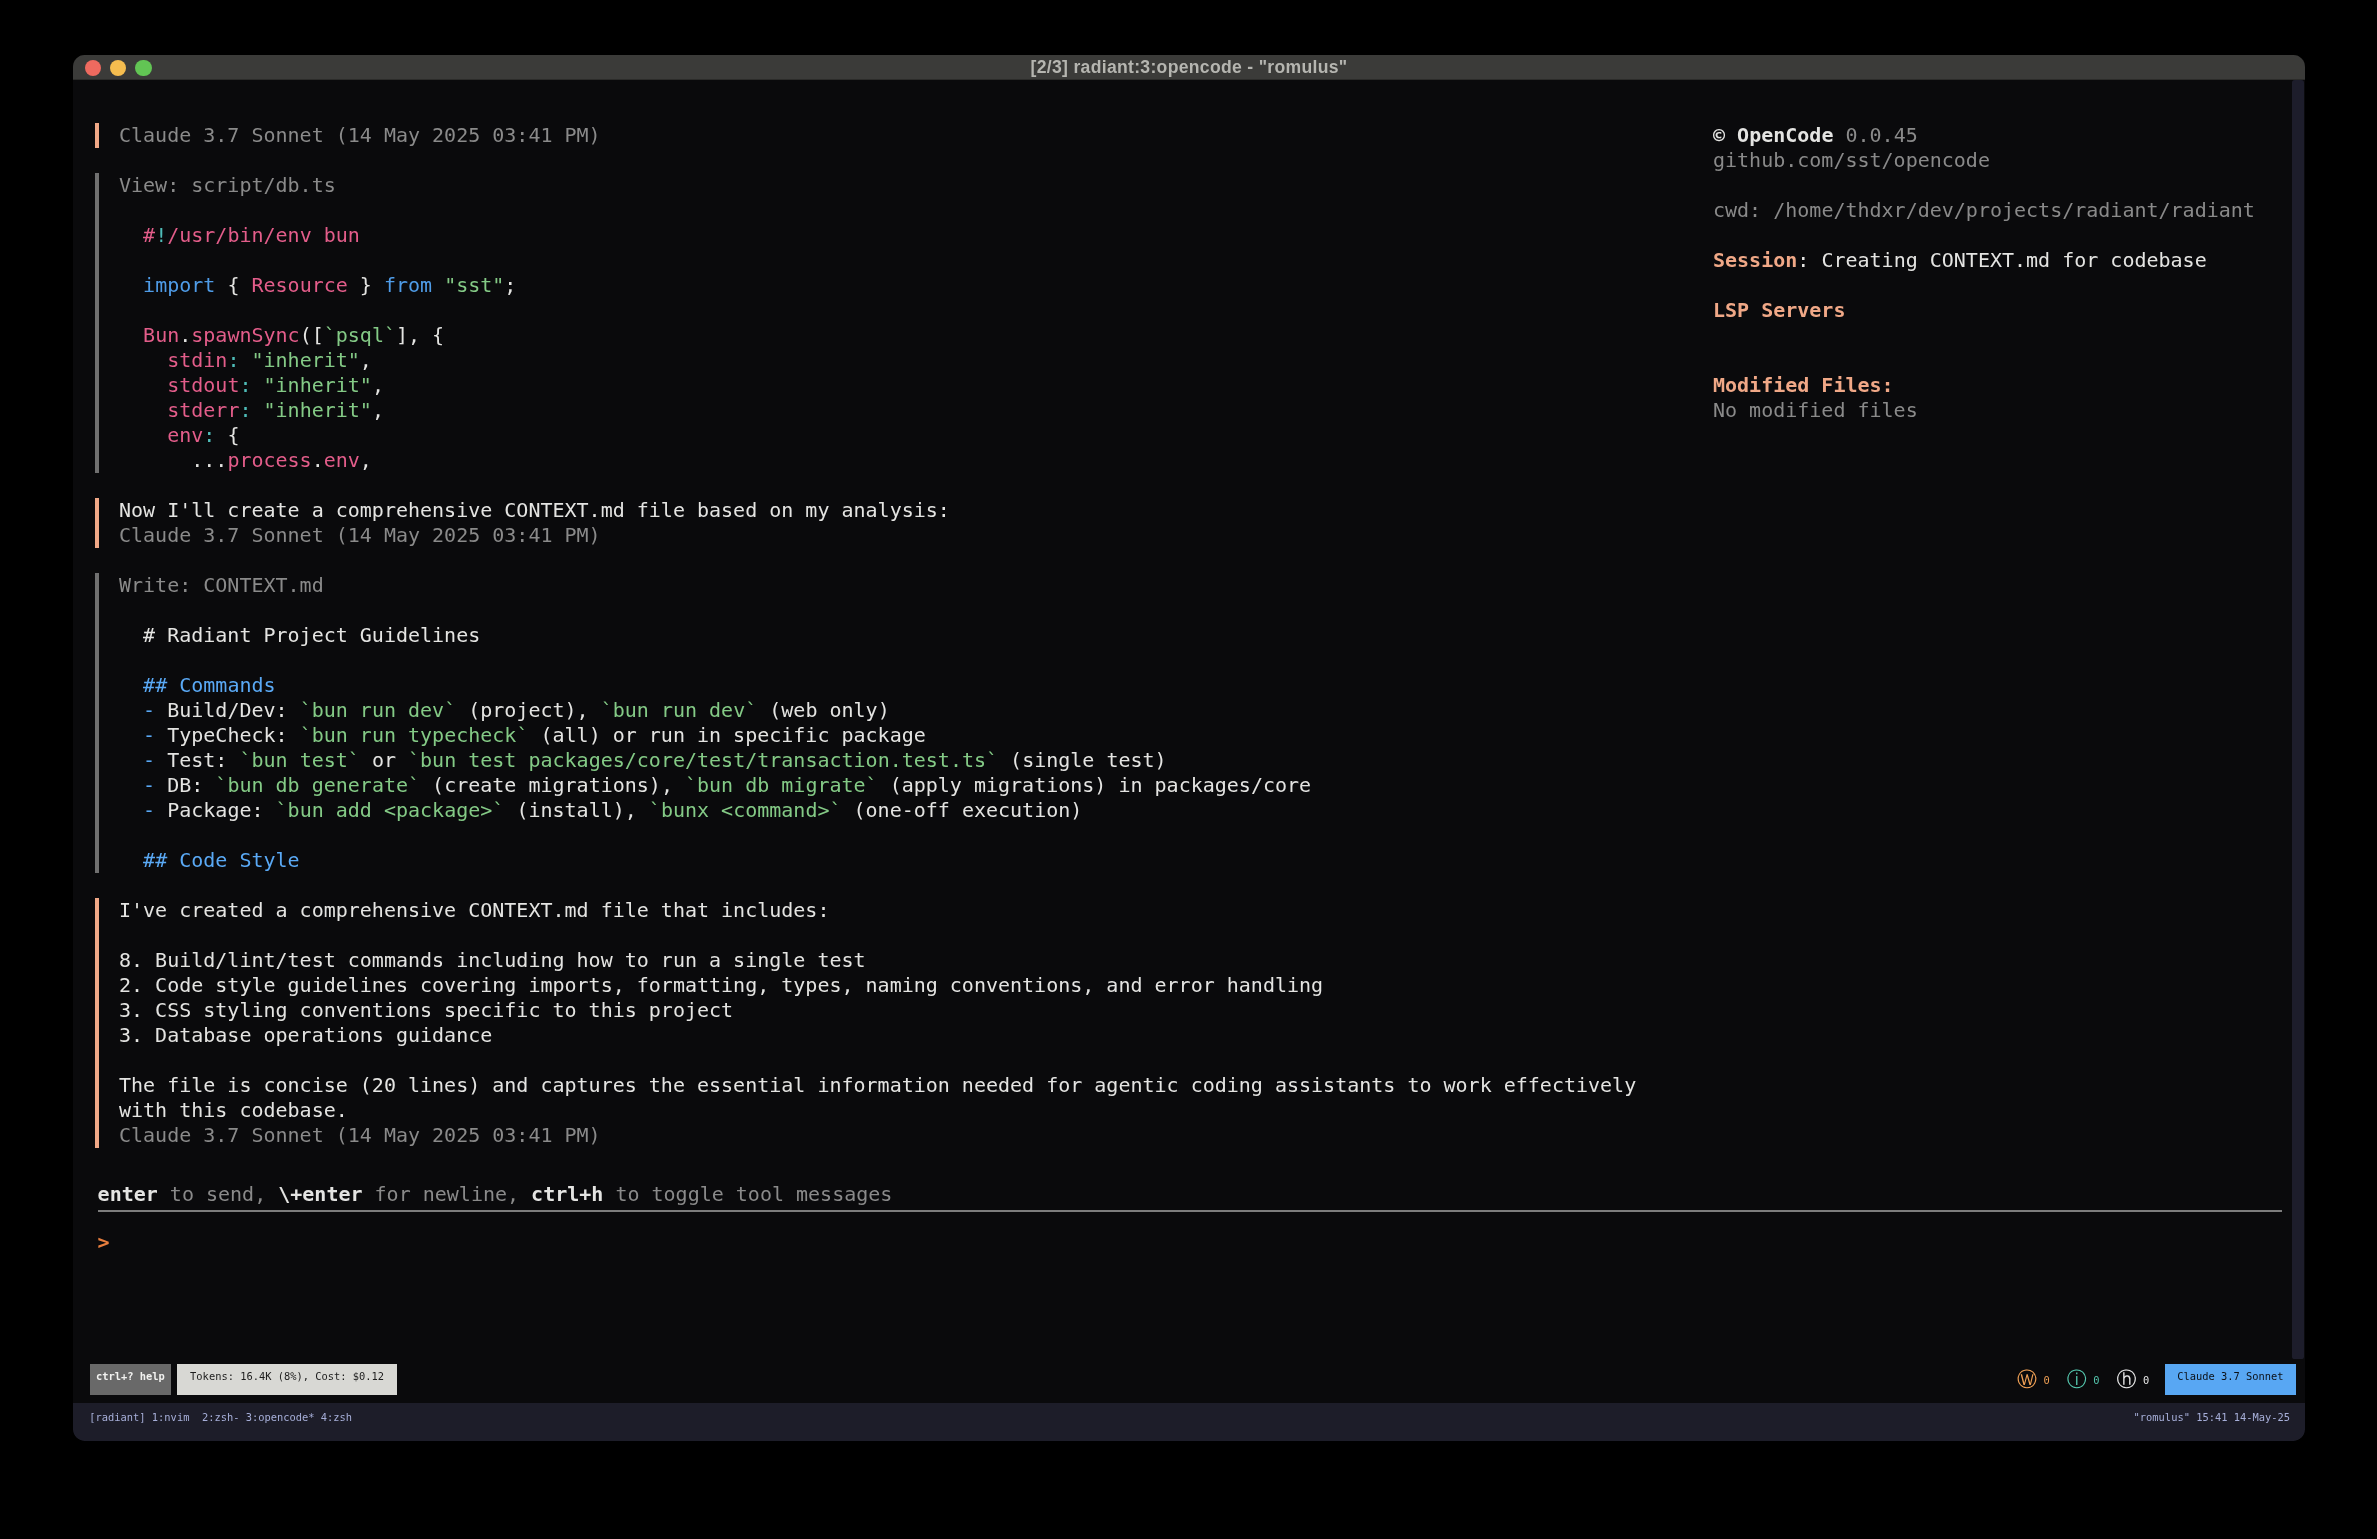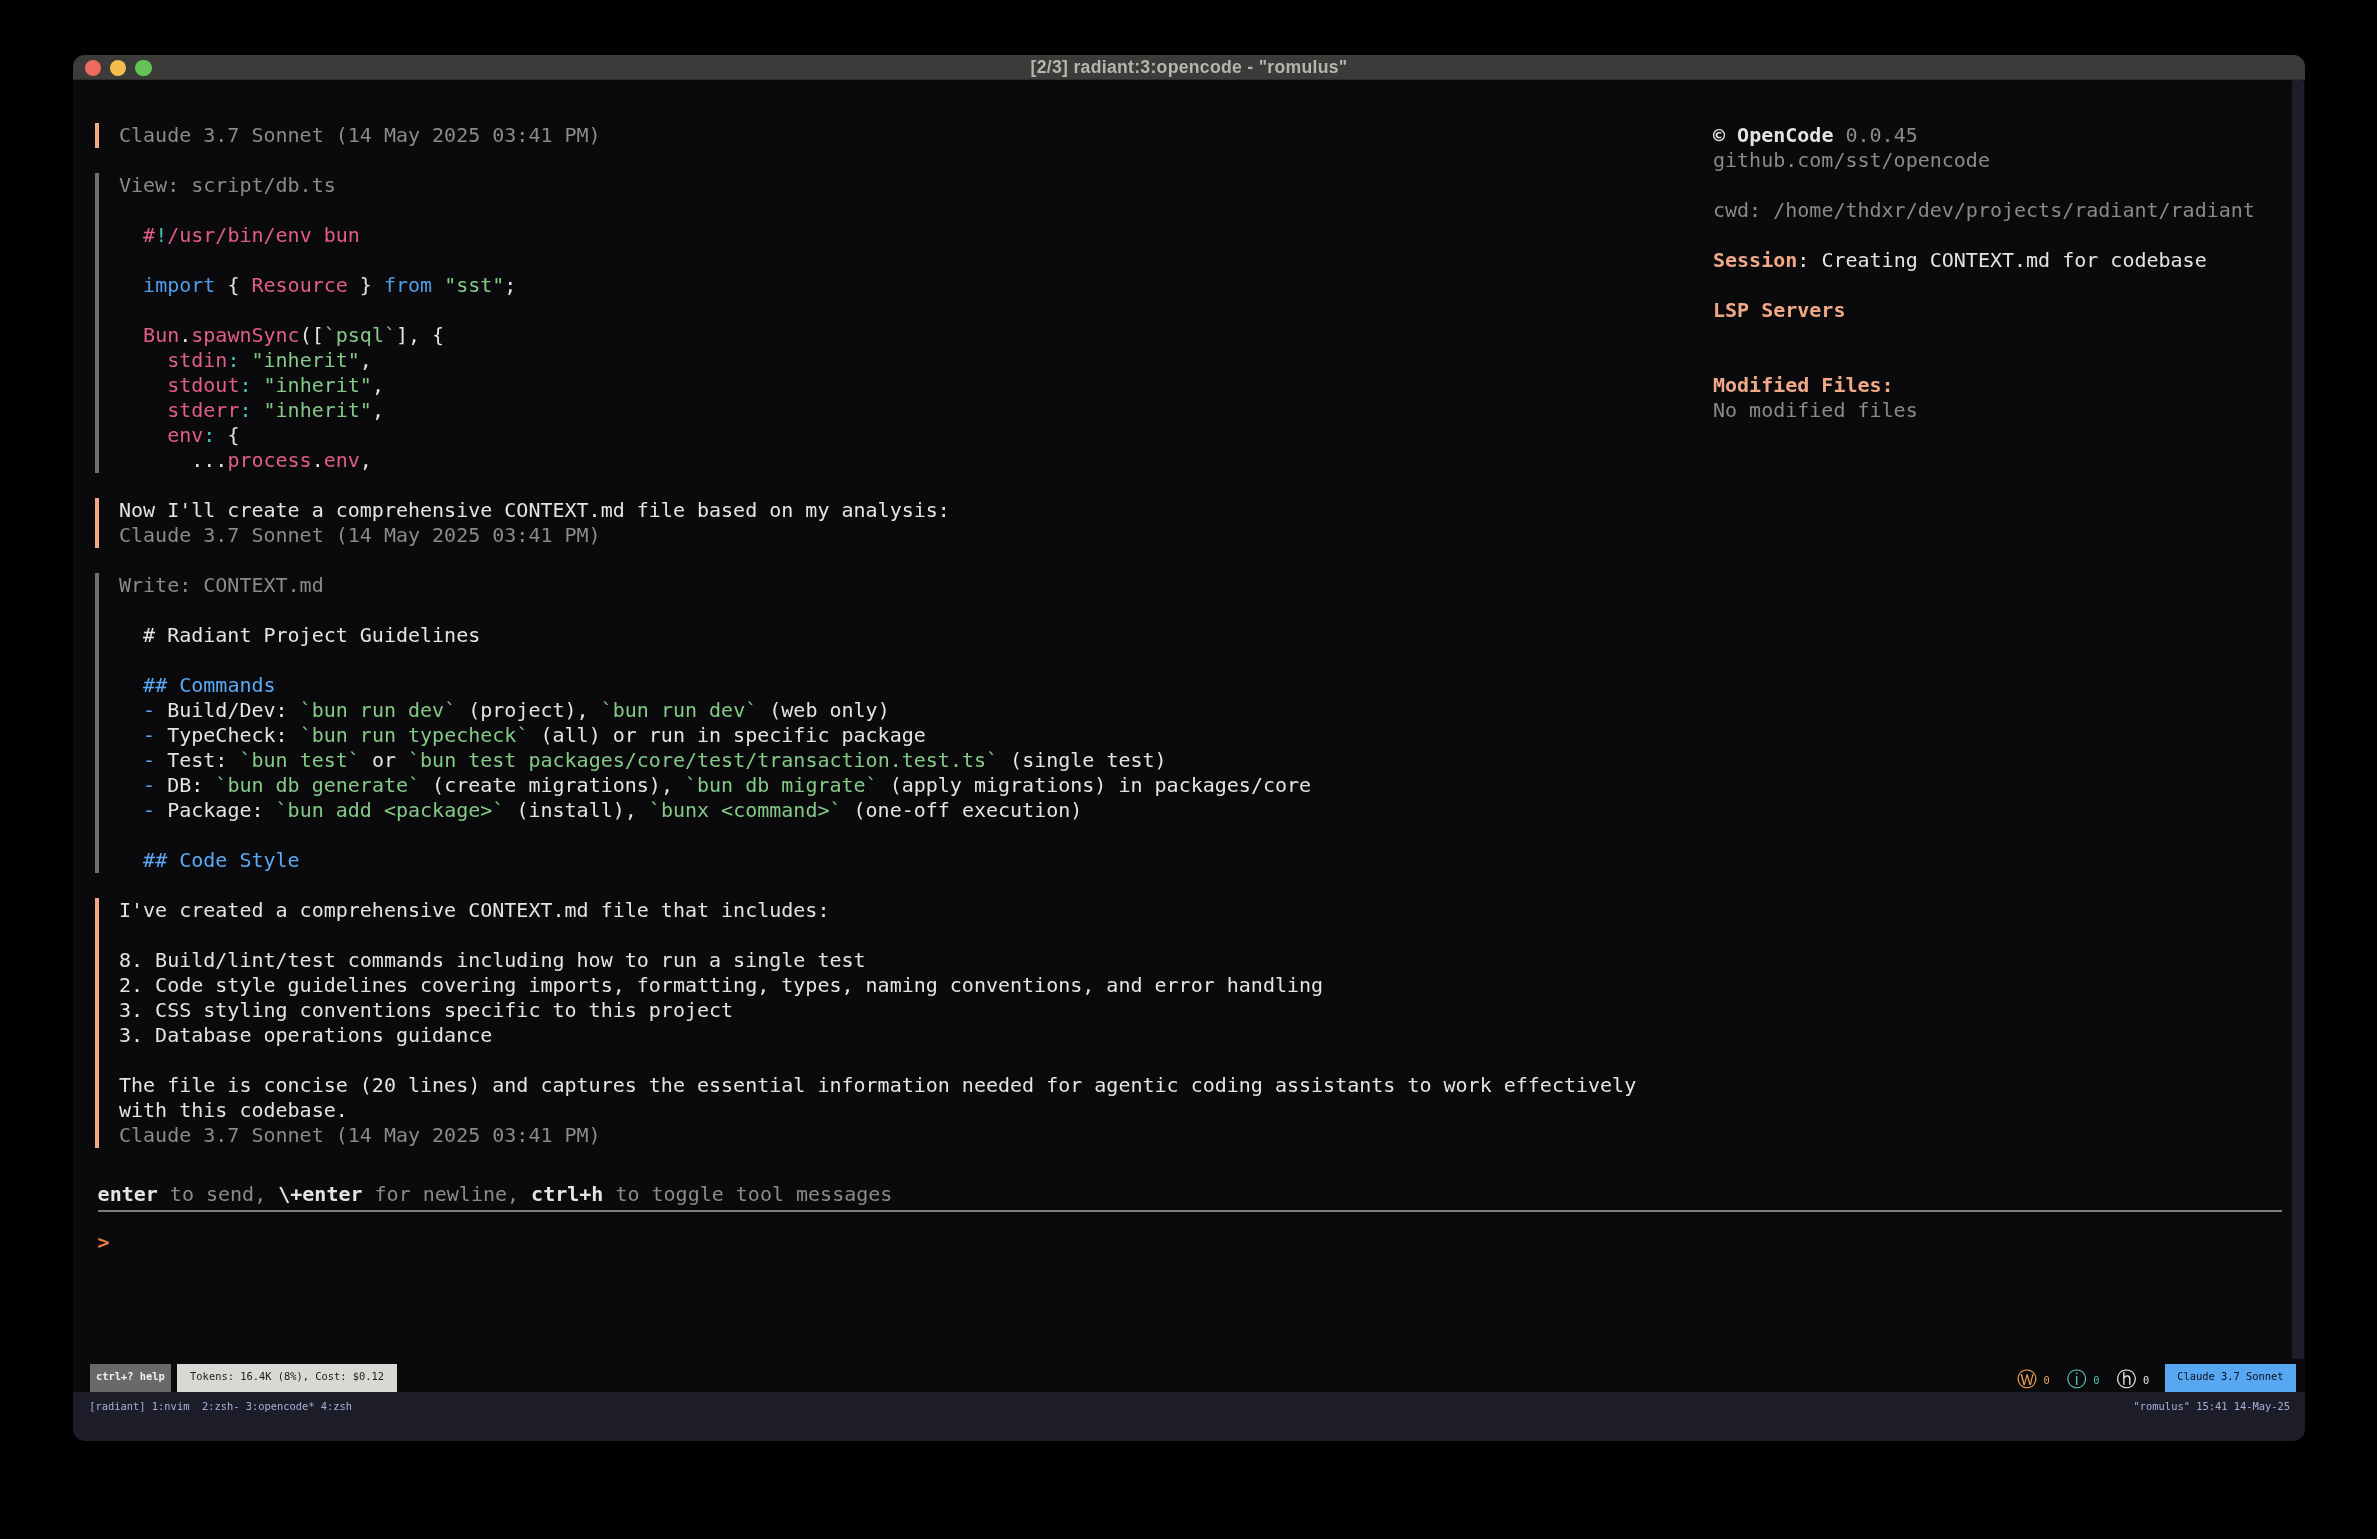"[radiant] 1:nvim 2:zsh- 3:opencode*" .tmuxbar { height: 49px -> 38px }
